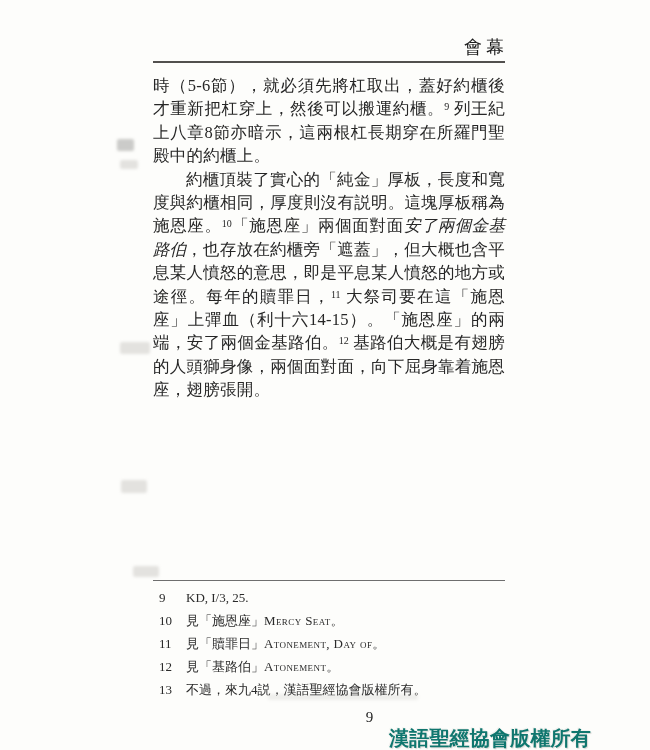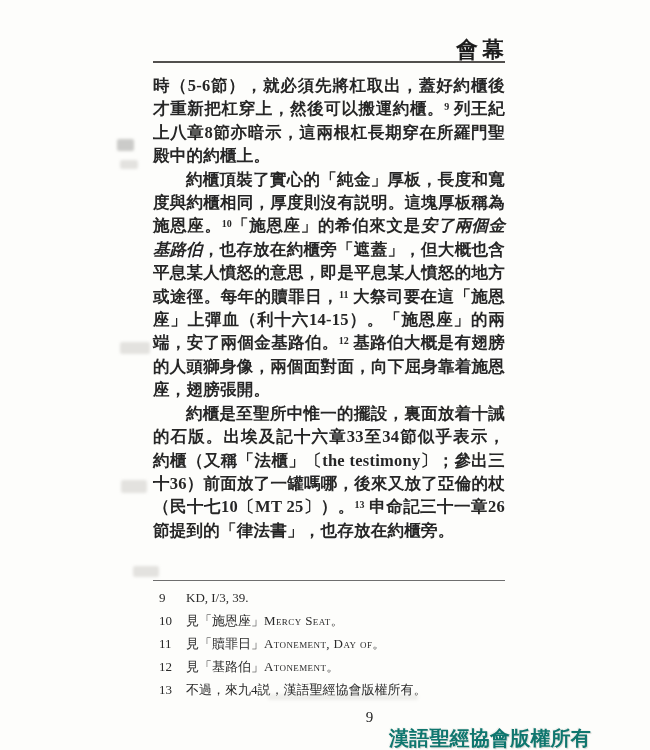"會幕" .running-head { font-size: 22px -> 18px; font-weight: bold -> normal }
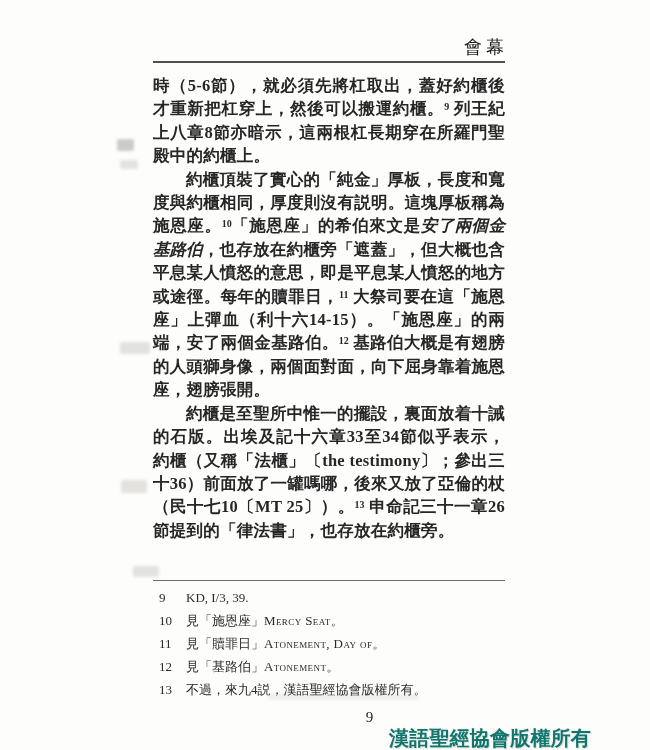"時（5-6節），就必須先將杠取出，蓋好約櫃後才重新把杠穿上，然後可以搬運約櫃。9" .body-text p { font-weight: bold -> none }
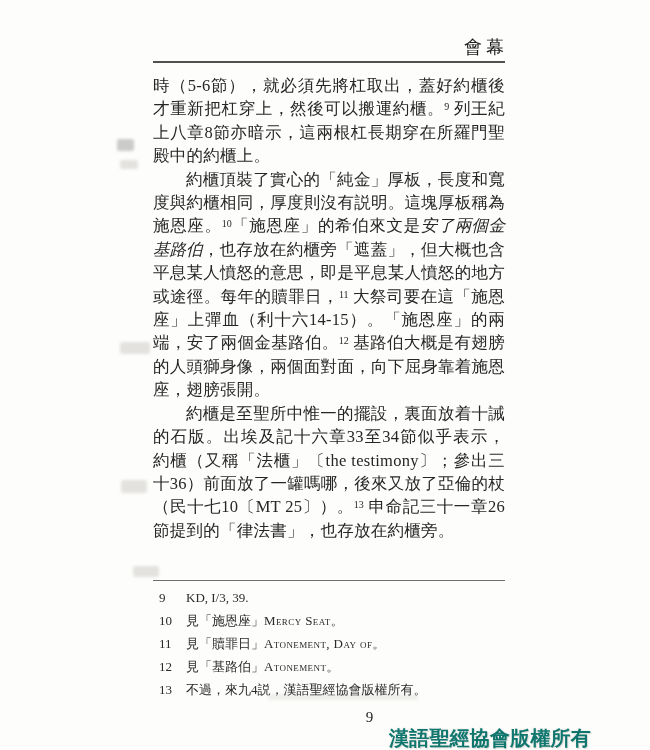"「施恩座」的希伯來文是" span { text: 的希伯來文是 -> 兩個面對面 }
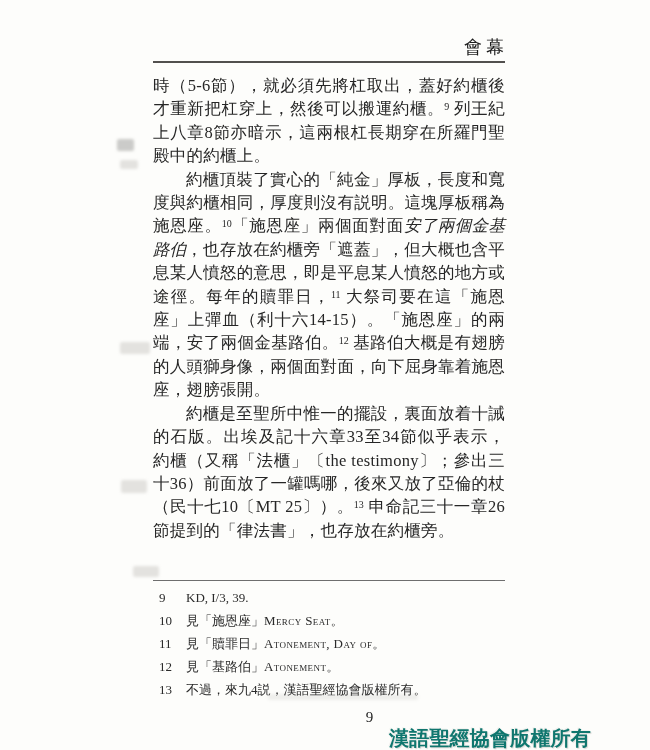"約櫃是至聖所中惟一的擺設，裏面放着十誡的石版。出埃及記十六章33至34節似乎表示" p.para { html: <p><span>約櫃是至聖所中惟一的擺設，裏面放着十誡的石版。出埃及記十六章33至34節似乎表示，約櫃（又稱「法櫃」〔the testimony〕；參出三十36）前面放了一罐嗎哪，後來又放了亞倫的杖（民十七10〔MT 25〕）。</span><sup>13</sup><span> 申命記三十一章26節提到的「律法書」，也存放在約櫃旁。</span></p> -> none }
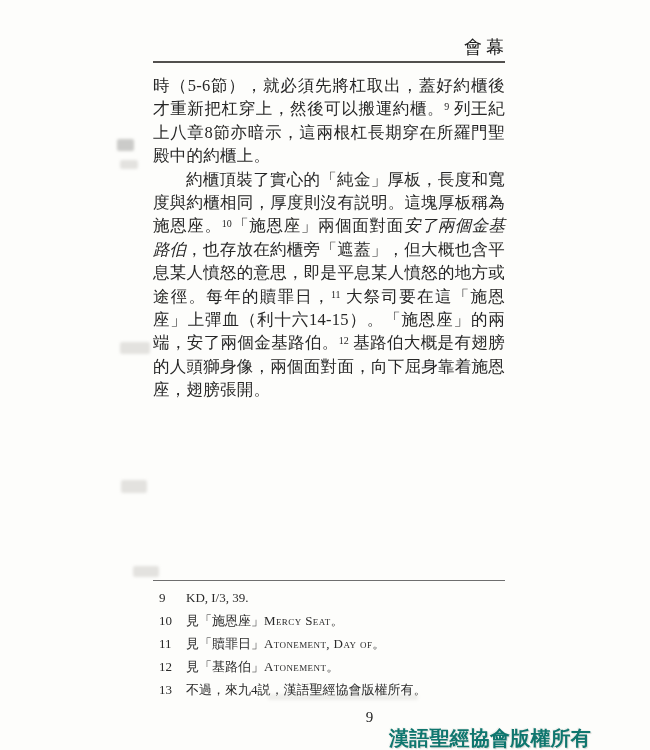"KD, I/3, 39." span { text: 39 -> 25 }
